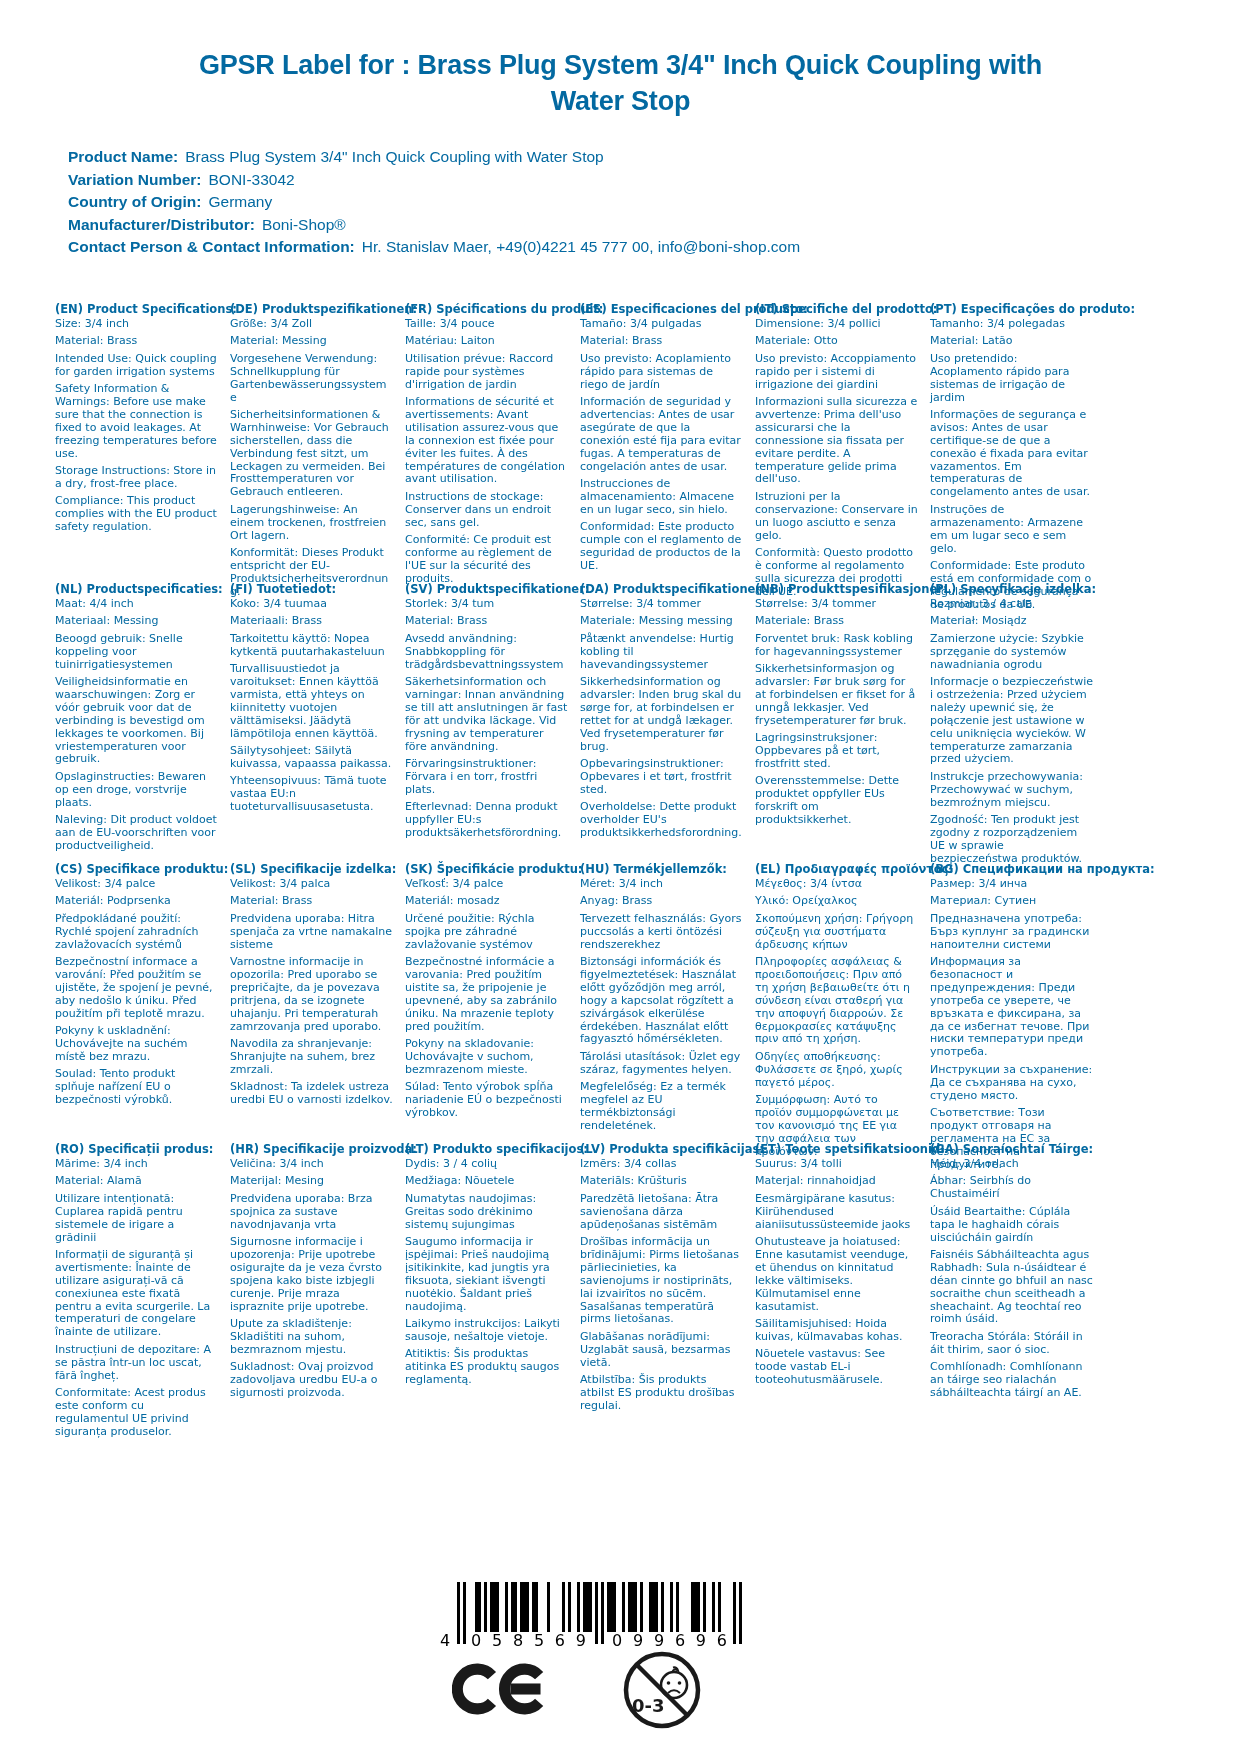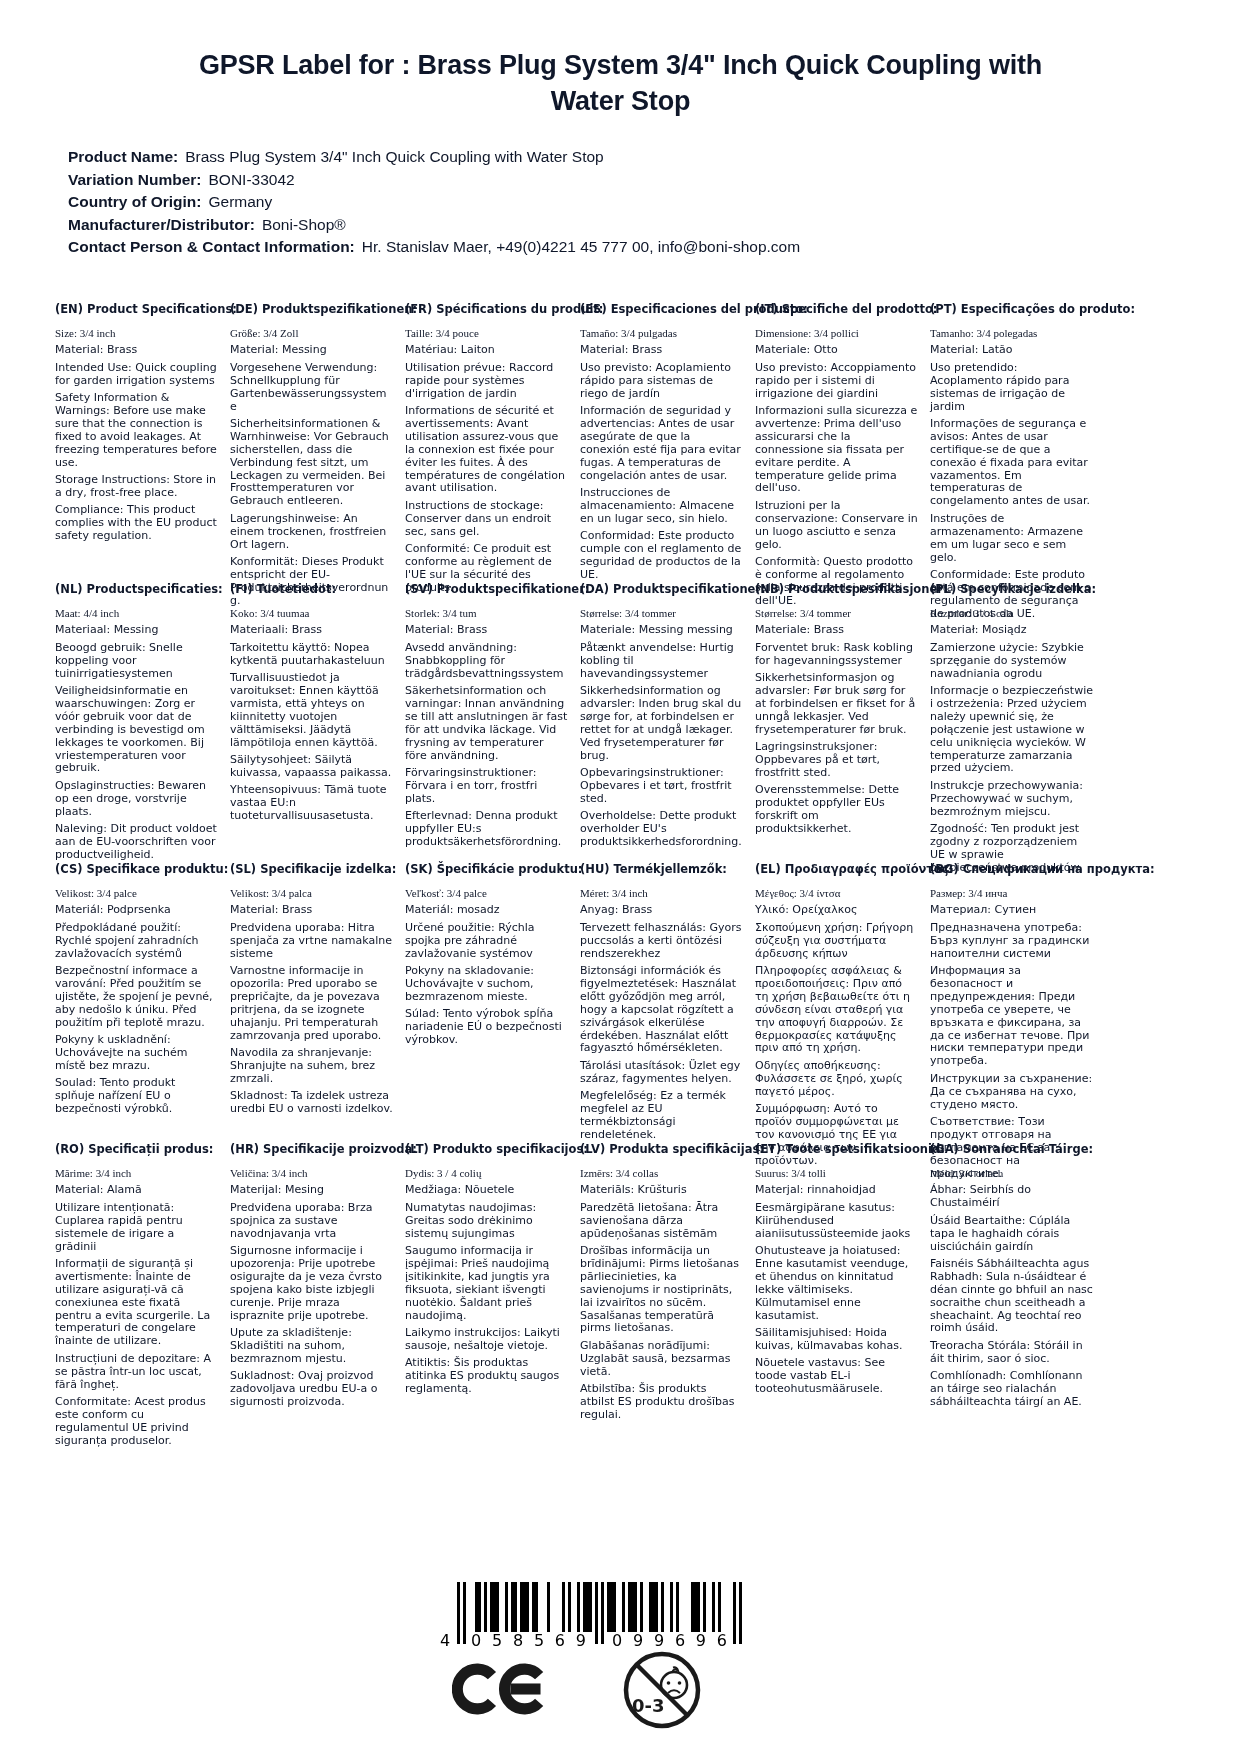"GPSR Label for : Brass" .page { color: #0f172a -> #0369a1 }
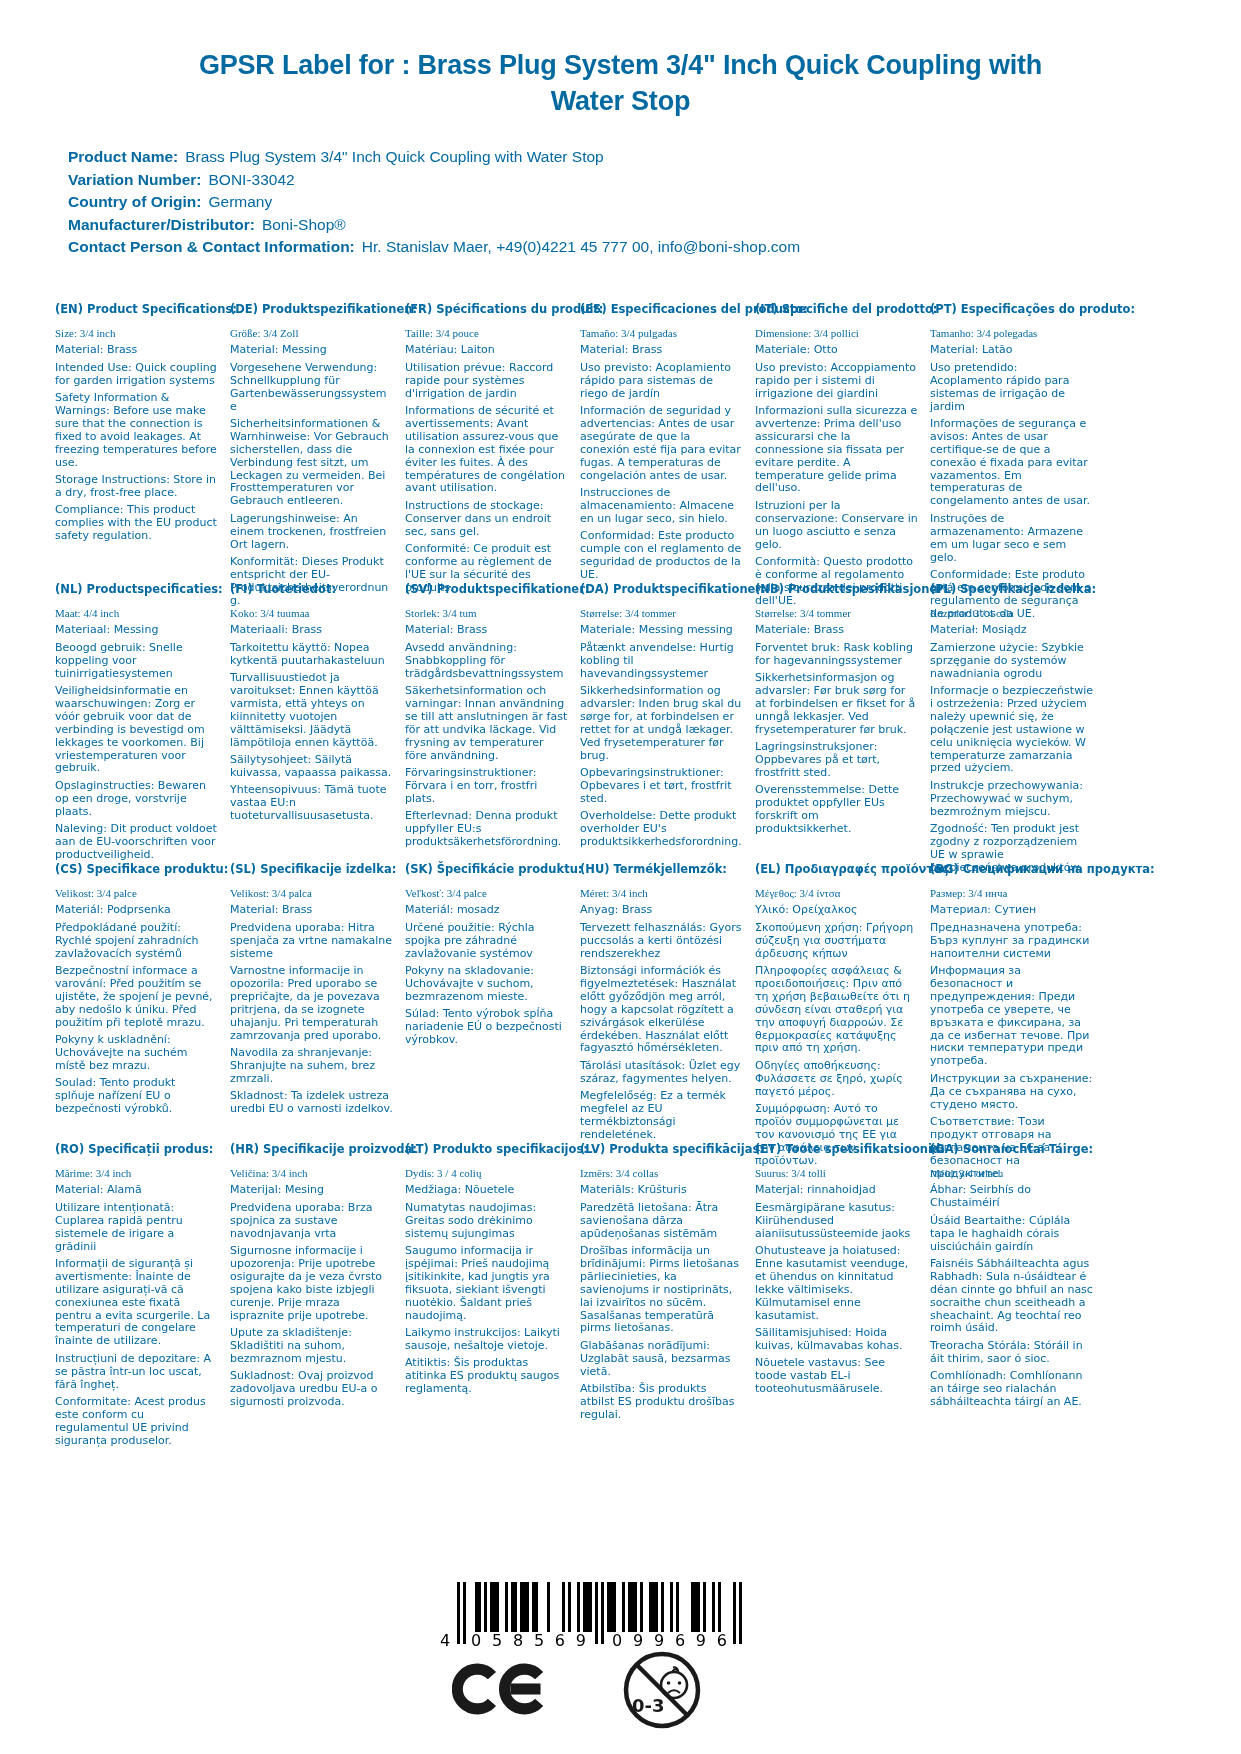"Size: 3/4 inch" .spec-cell p:first-of-type { font-family: Liberation Serif, serif -> none; margin-top: 11px -> 2px }
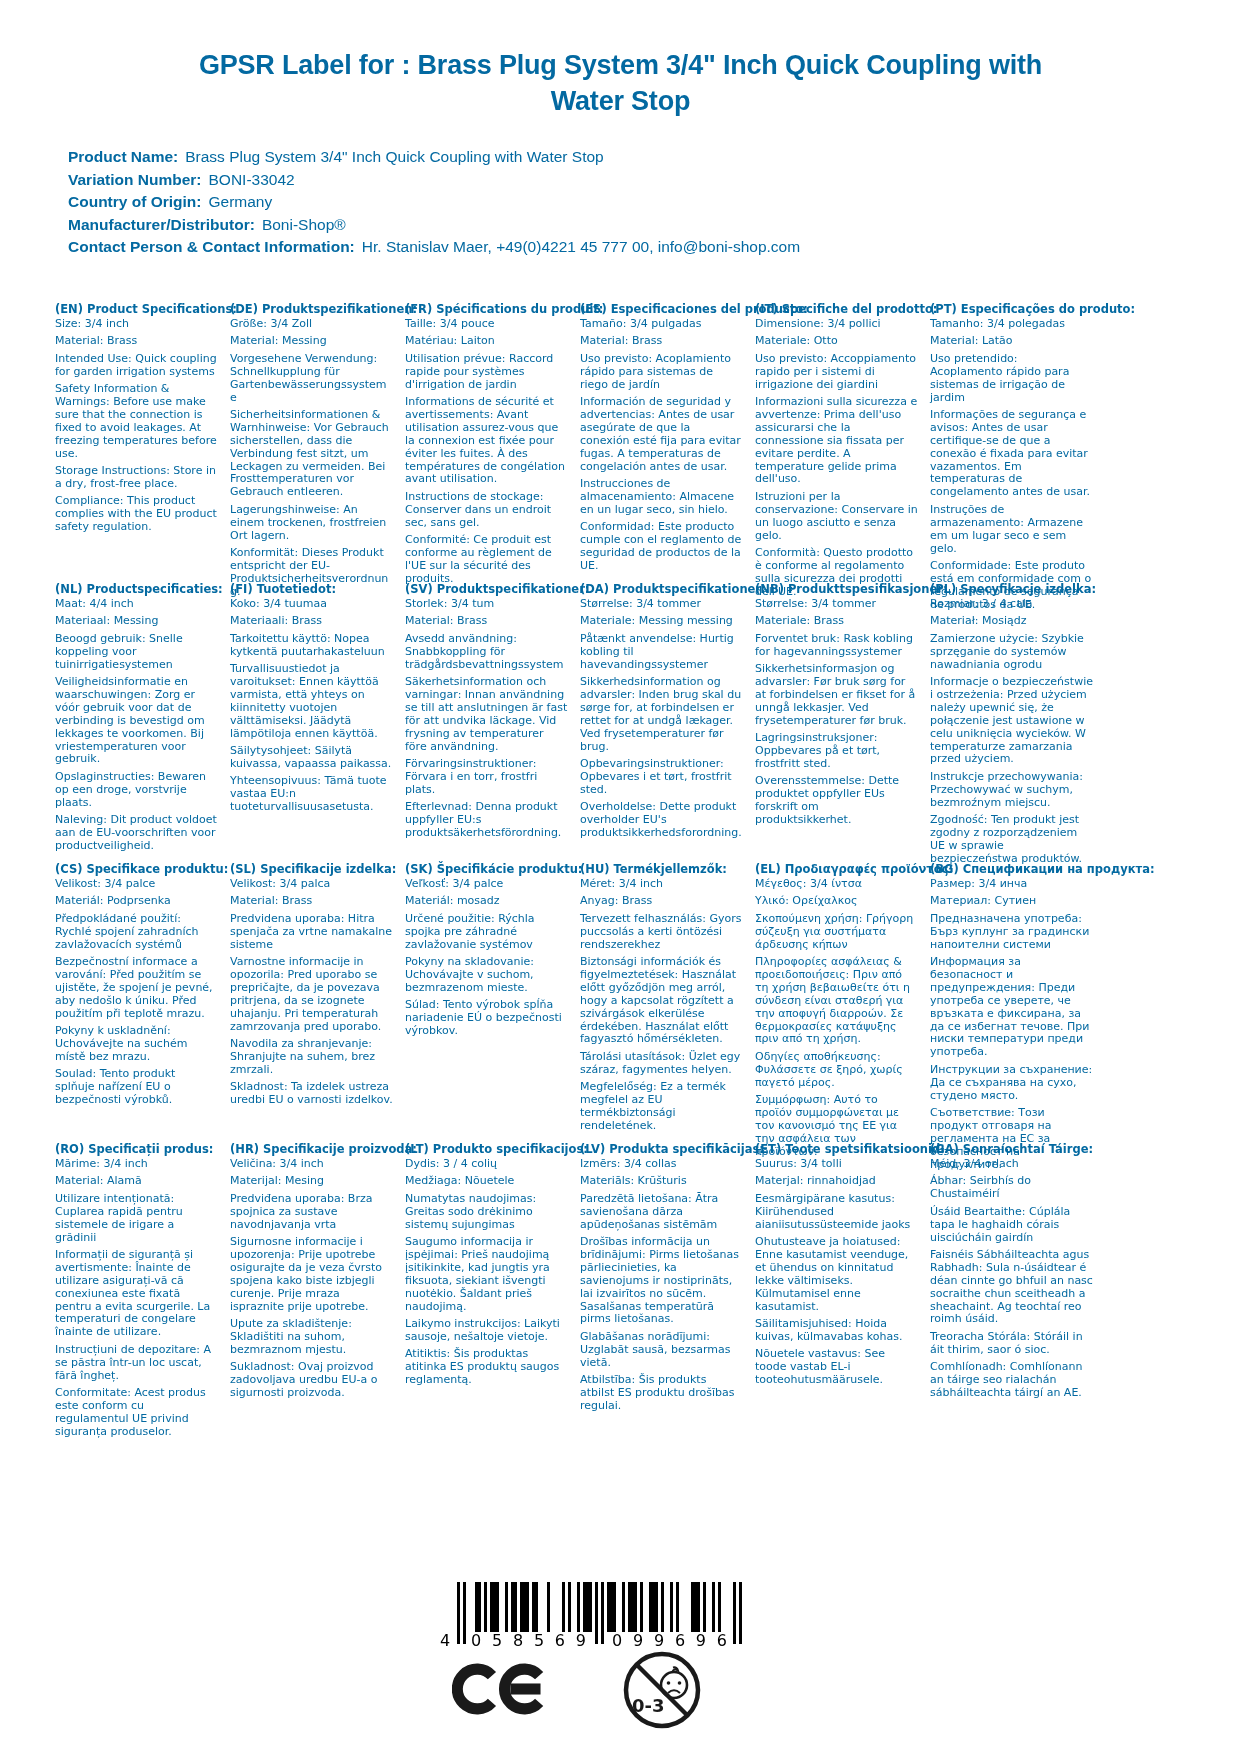"Bezpečnostné informácie a varovania:" p { html: none -> <p>Bezpečnostné informácie a varovania: Pred použitím uistite sa, že pripojenie je upevnené, aby sa zabránilo úniku. Na mrazenie teploty pred použitím.</p> }
